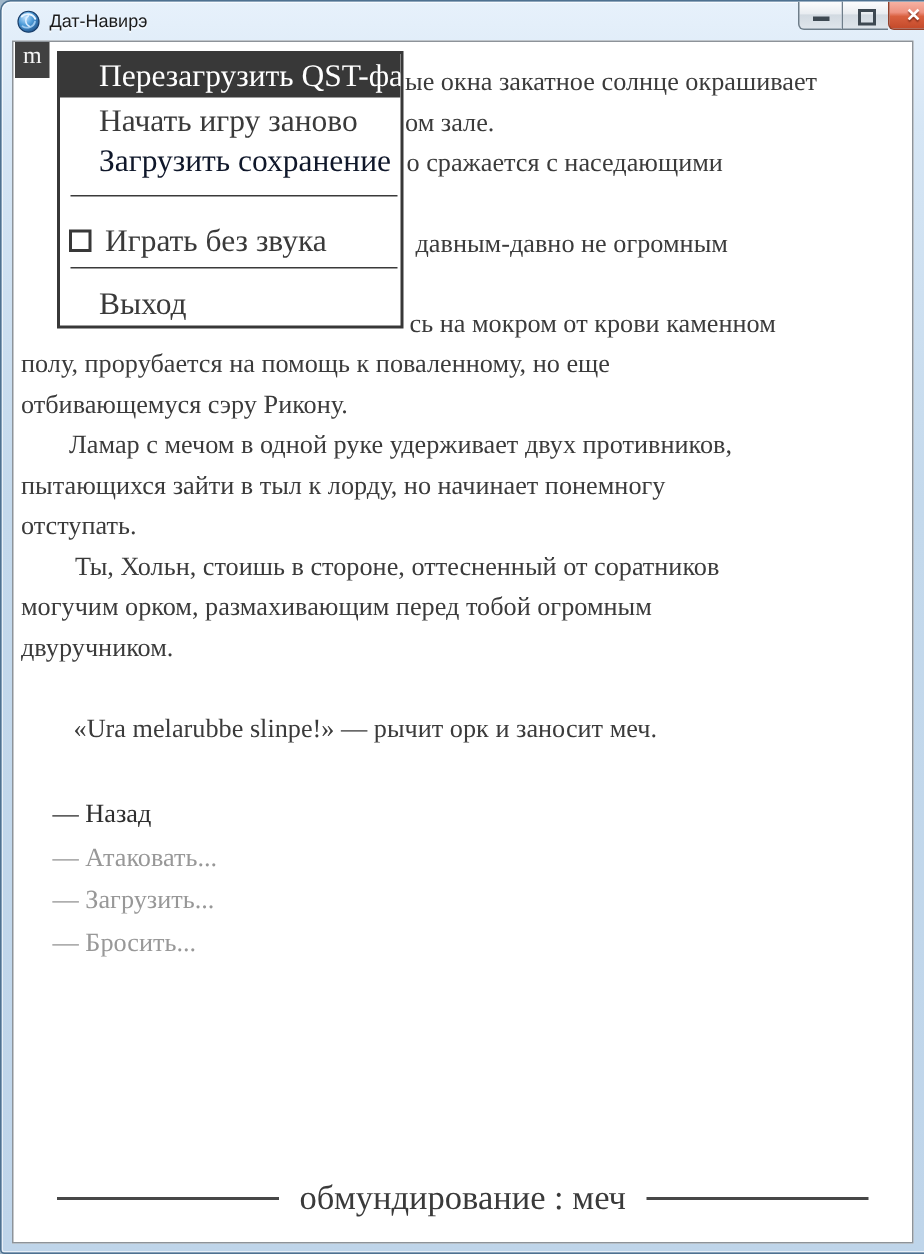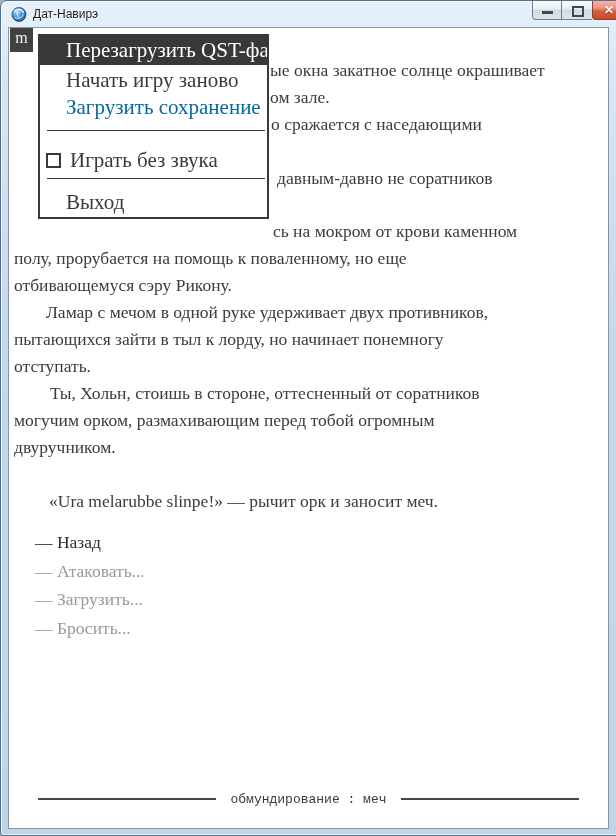"ые окна закатное солнце окрашивает" .bl { margin-top: 16px -> none }
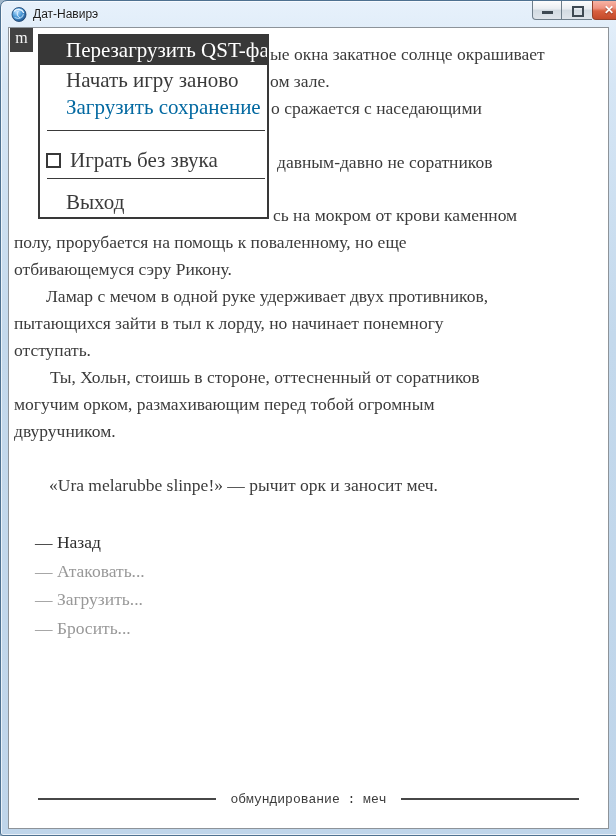"Загрузить сохранение" .mi.disabled { color: #0369a1 -> #0f172a }
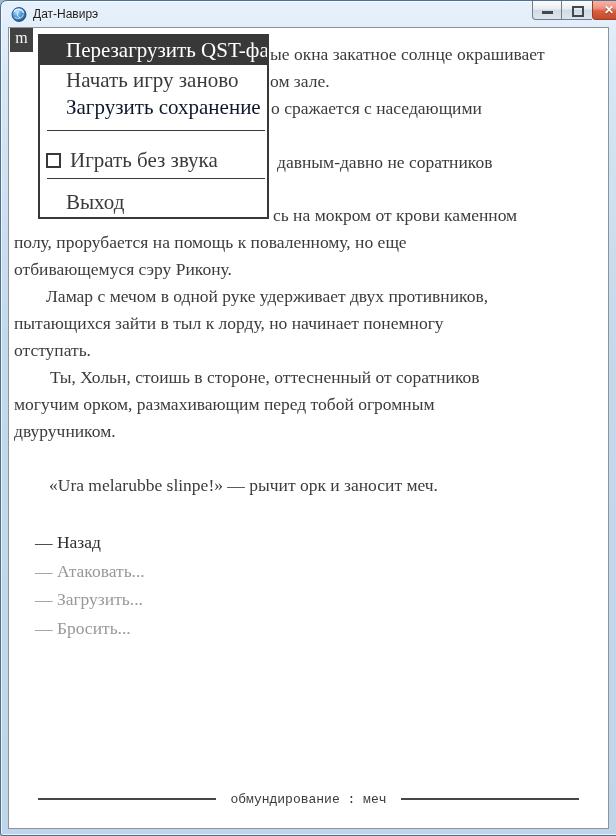"давным-давно не соратников" div.bl { text: соратников -> огромным }
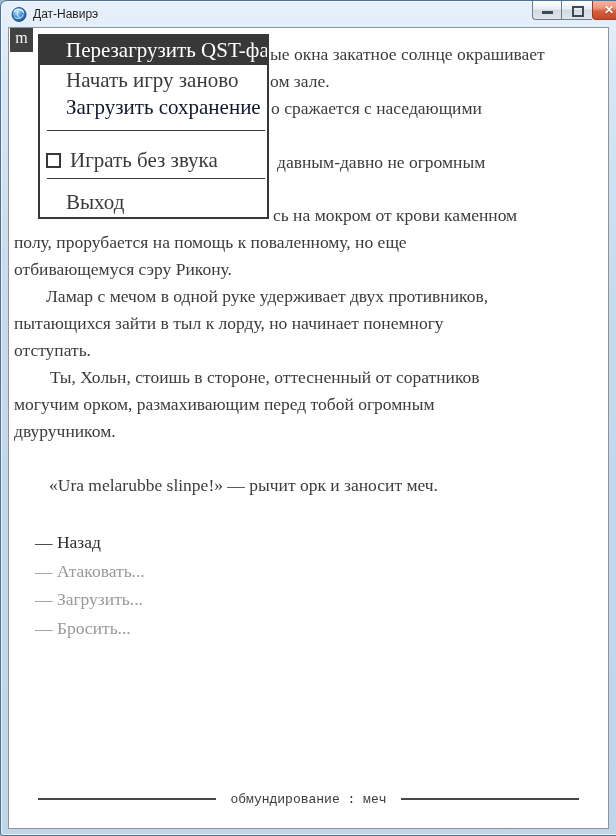"обмундирование : меч" .status-text { font-family: Liberation Mono, monospace -> Liberation Serif, serif; font-size: 13px -> 23px }
